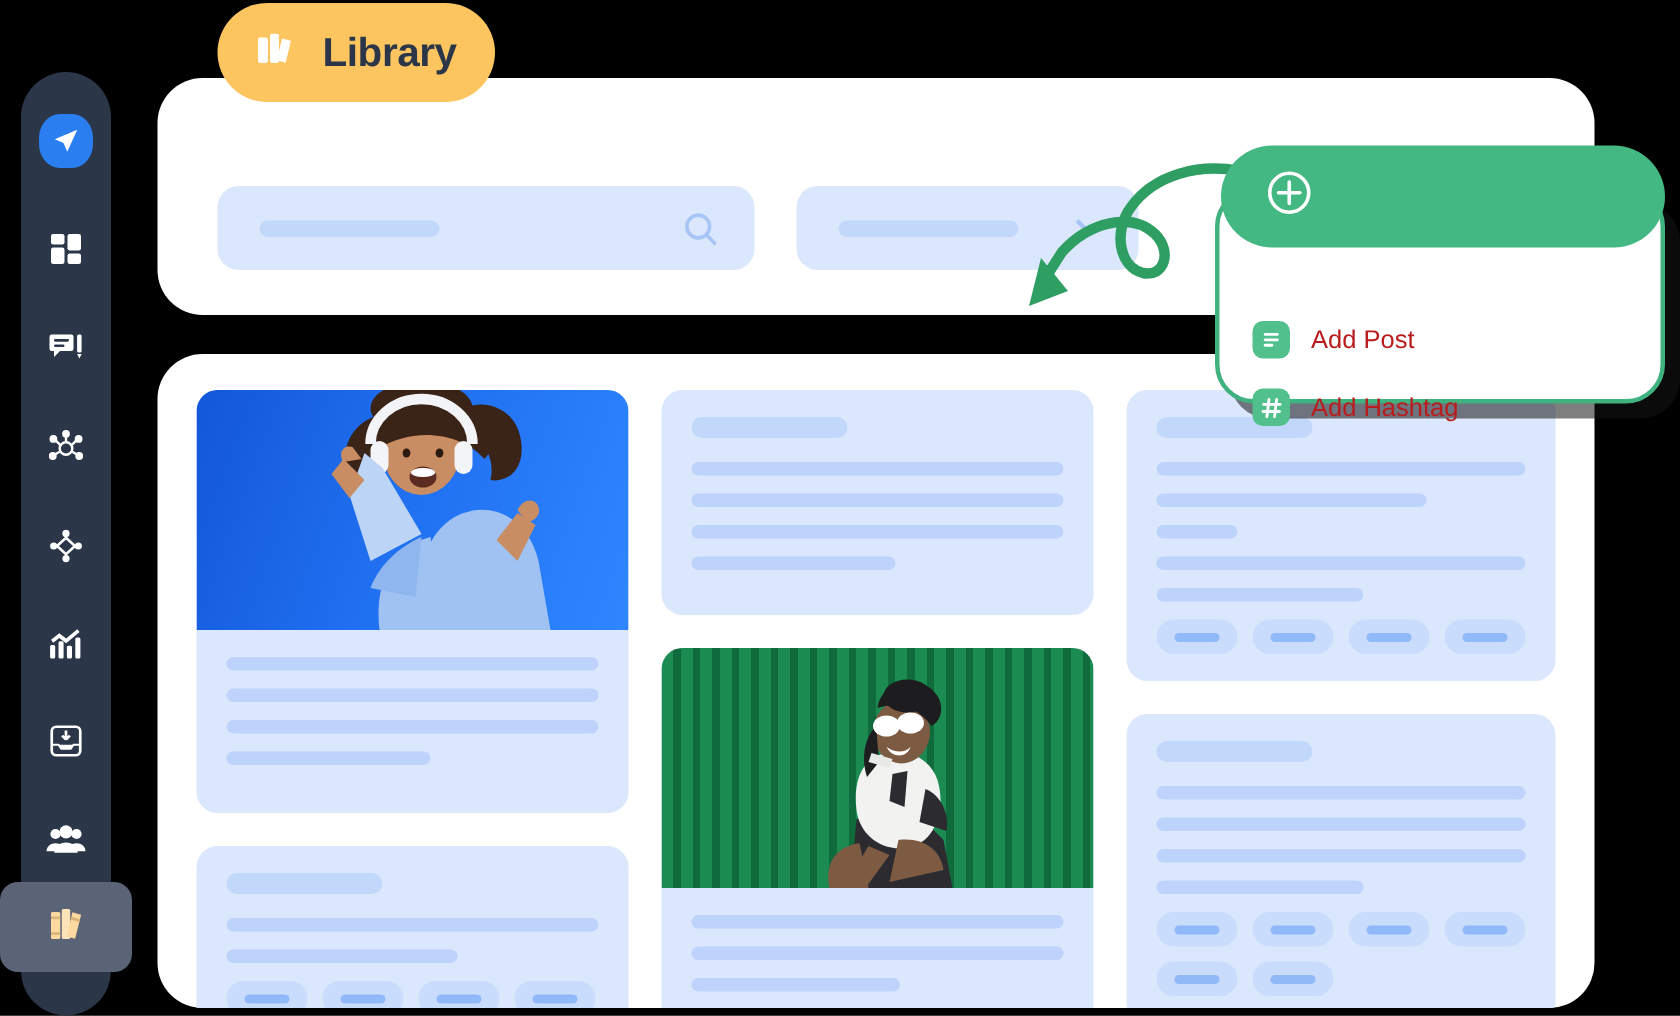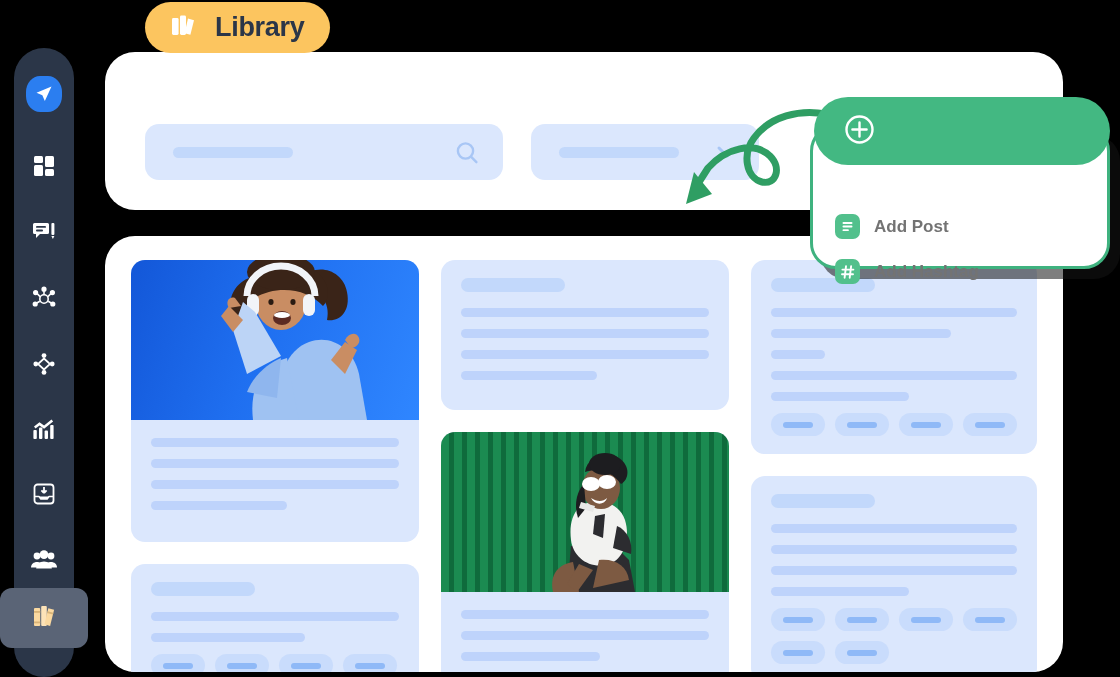"Library" .library-tab { height: 51px -> 66px }
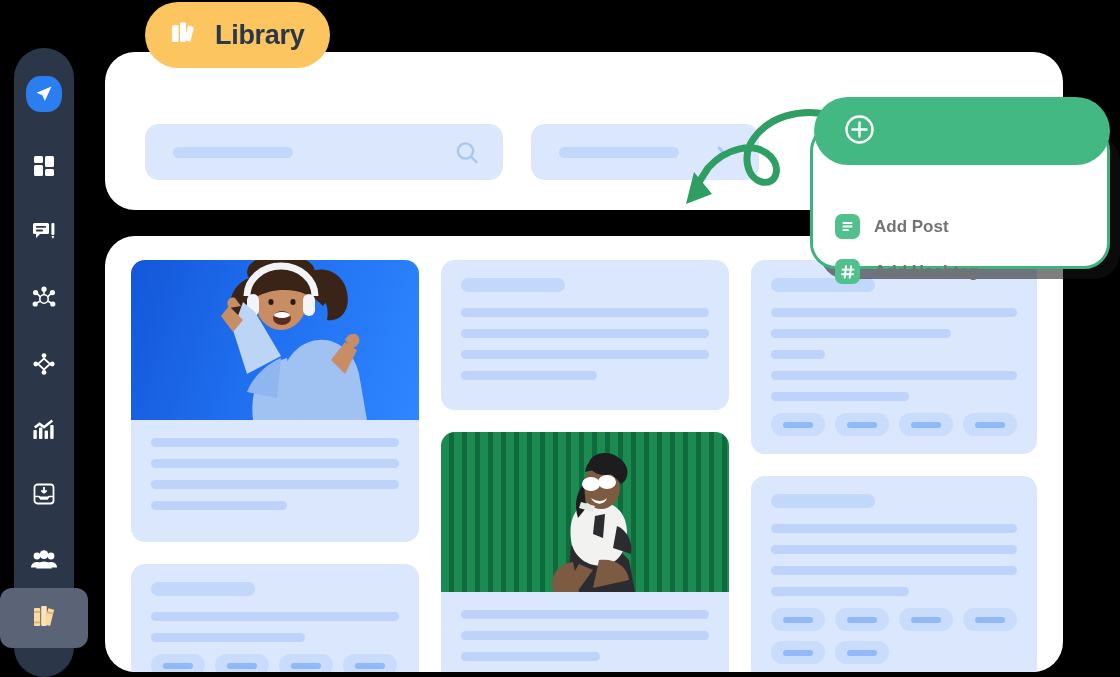"Add Post" .dd-item .lbl { color: #737373 -> #b91c1c; font-weight: bold -> normal }
